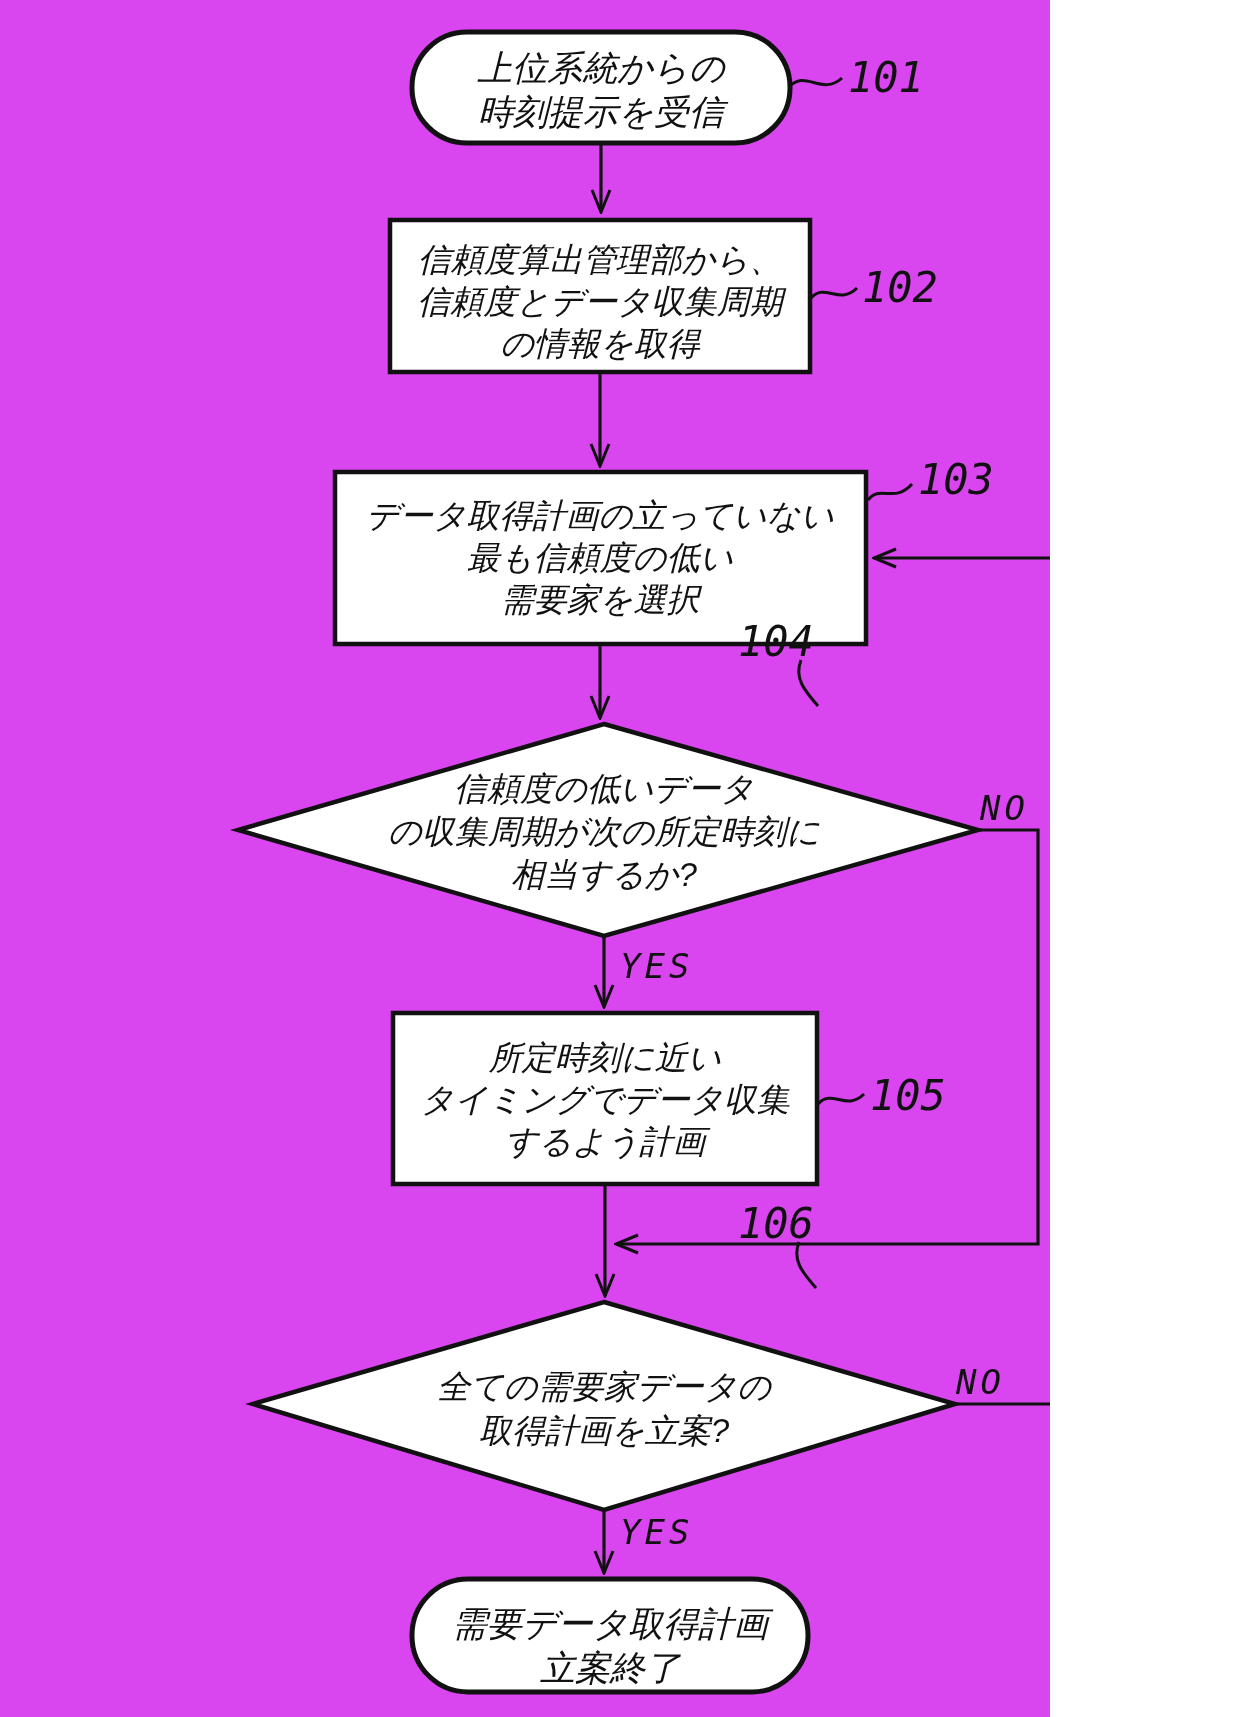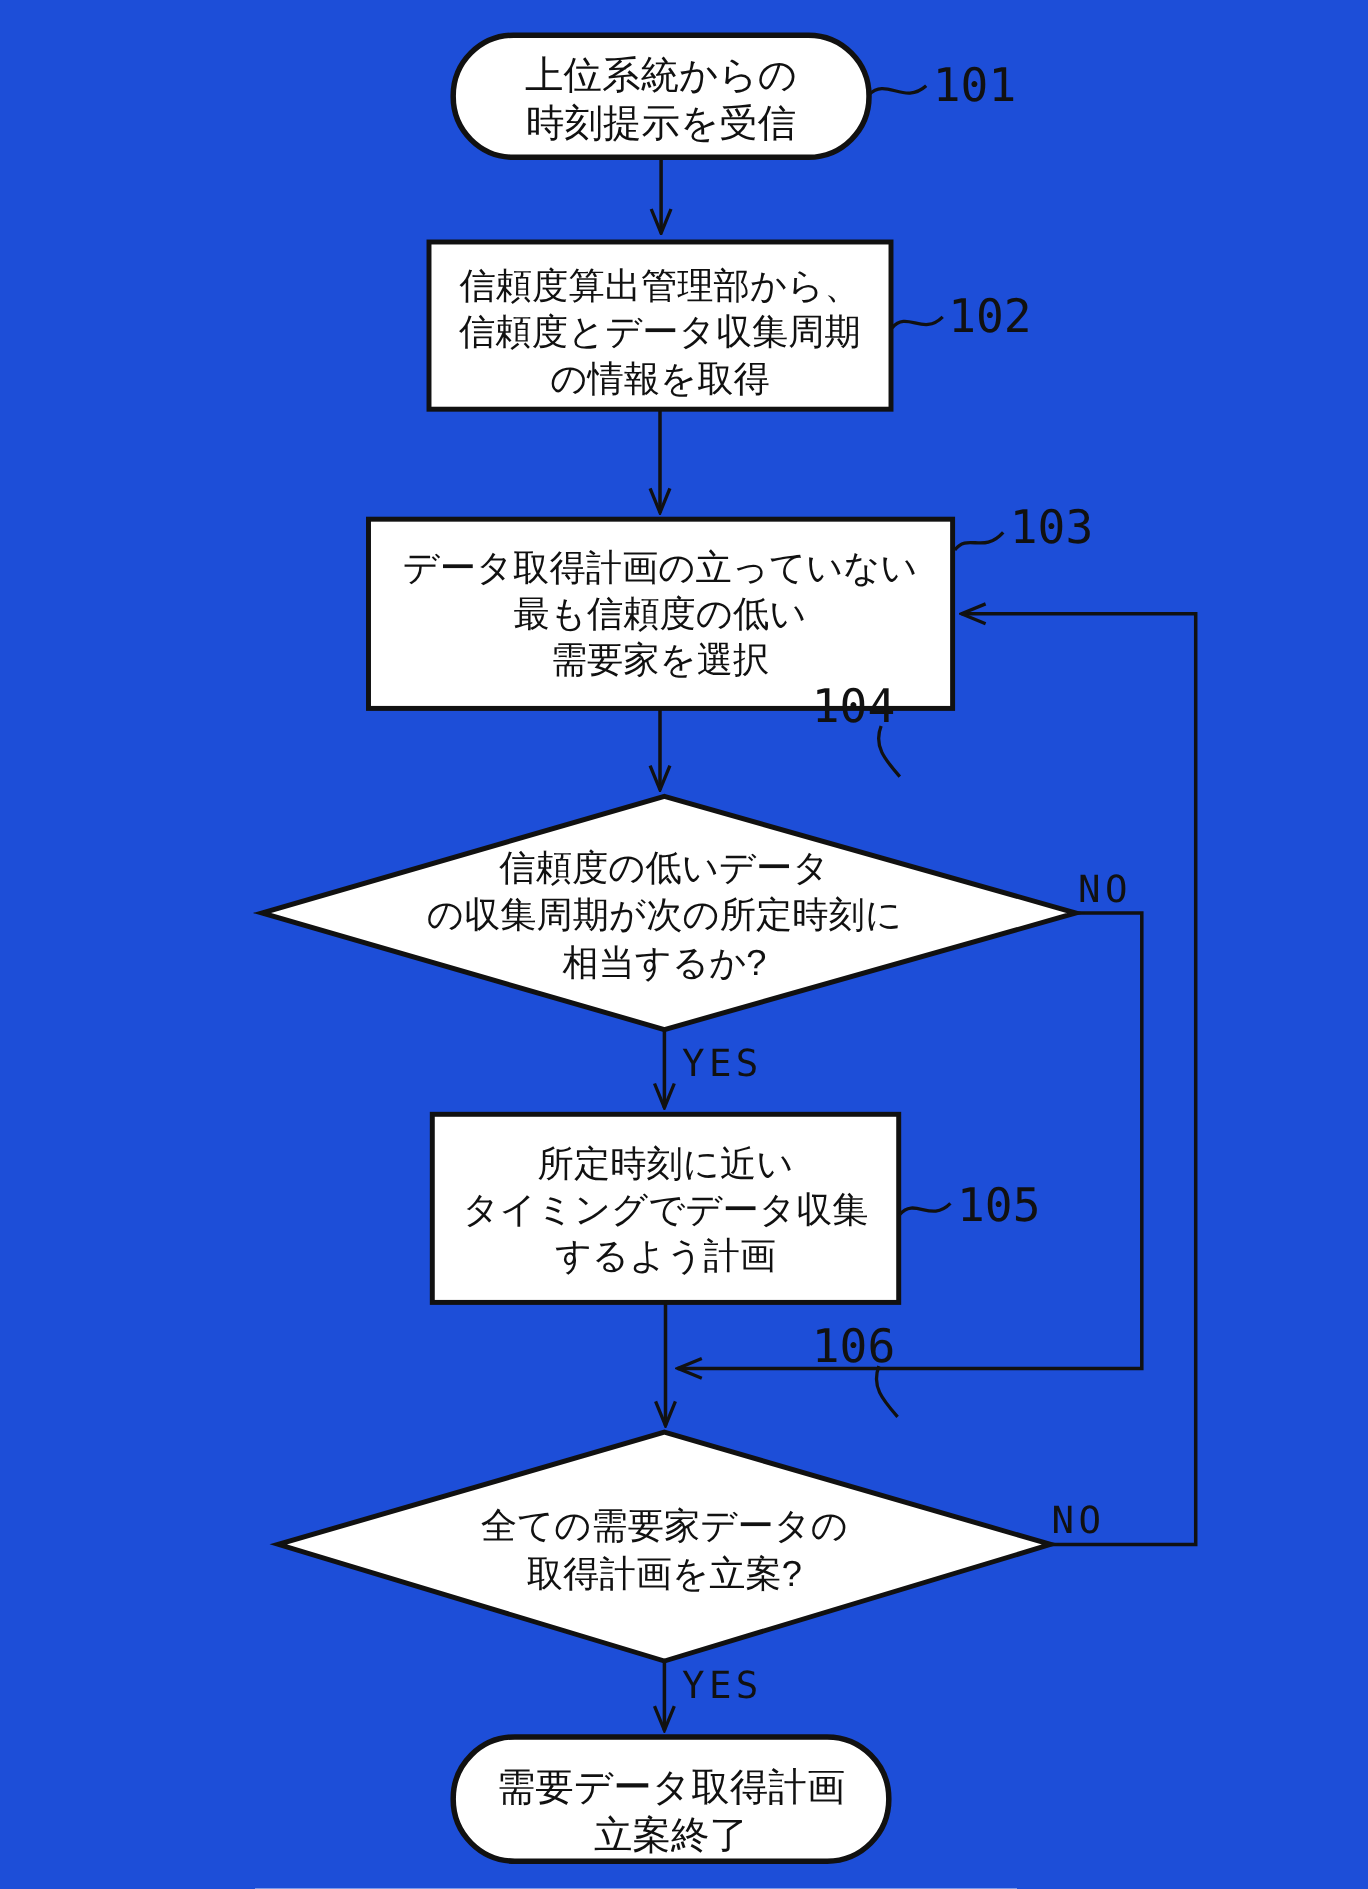"上位系統からの" .page { background: #1d4ed8 -> #d946ef; font-style: none -> italic; width: 1244px -> 1050px }
